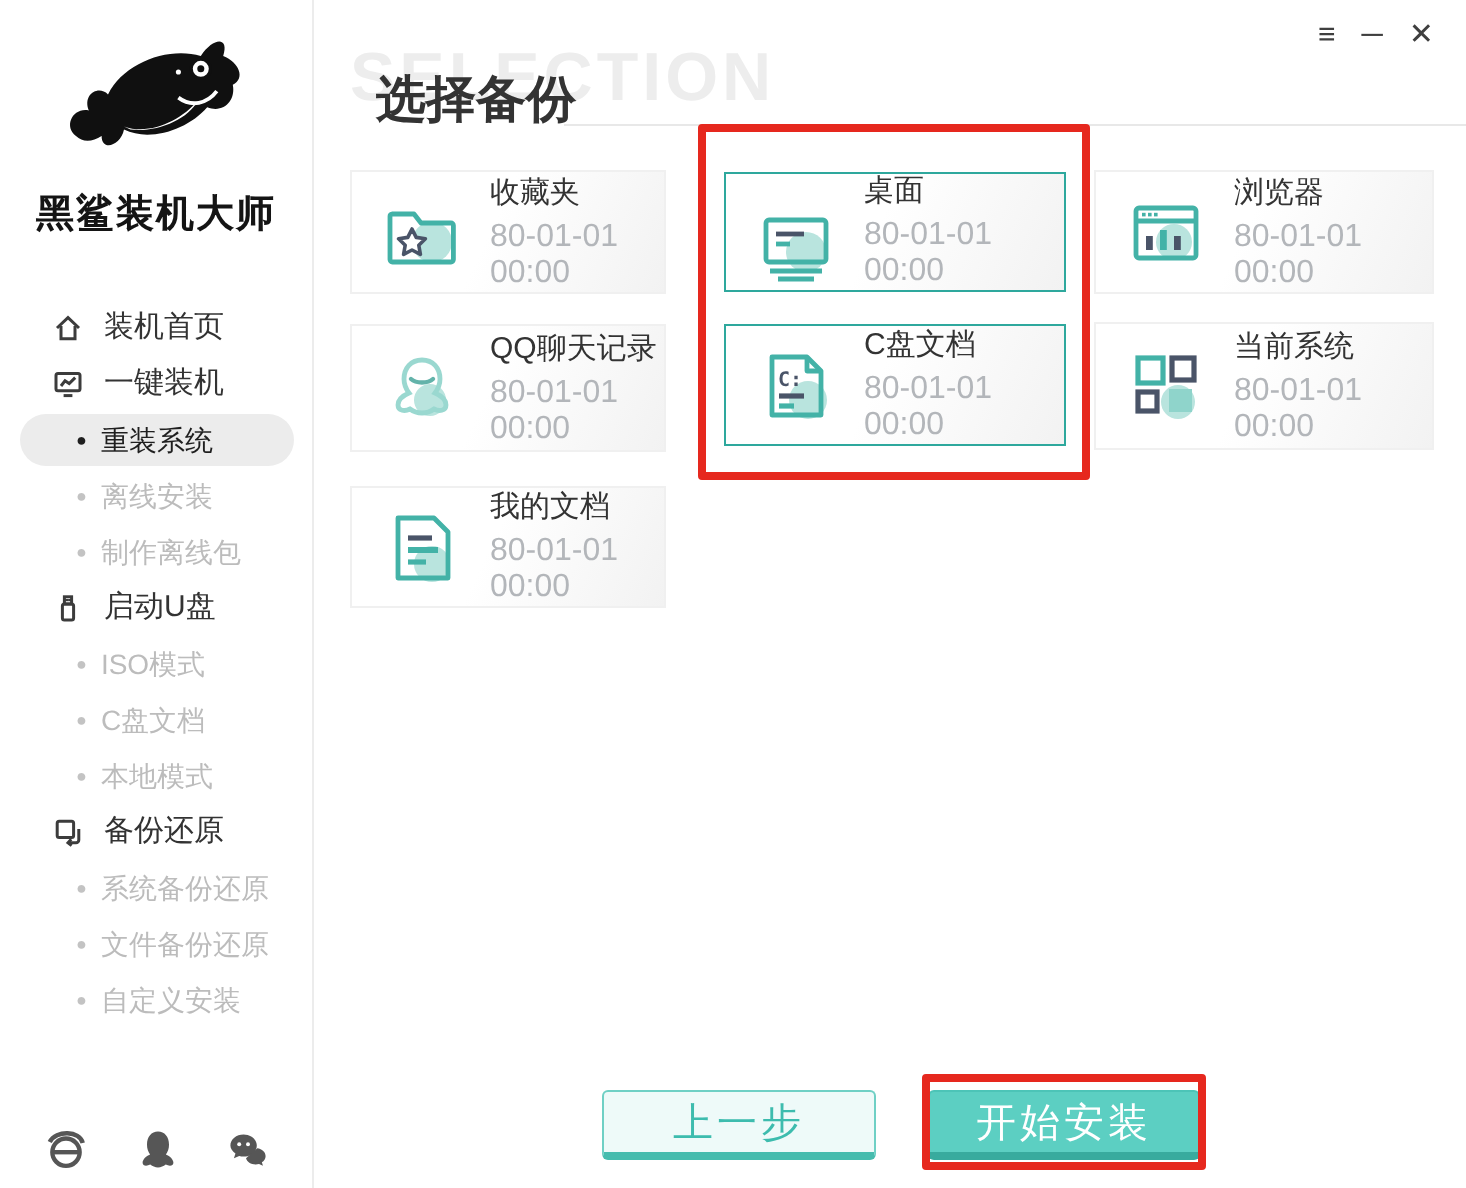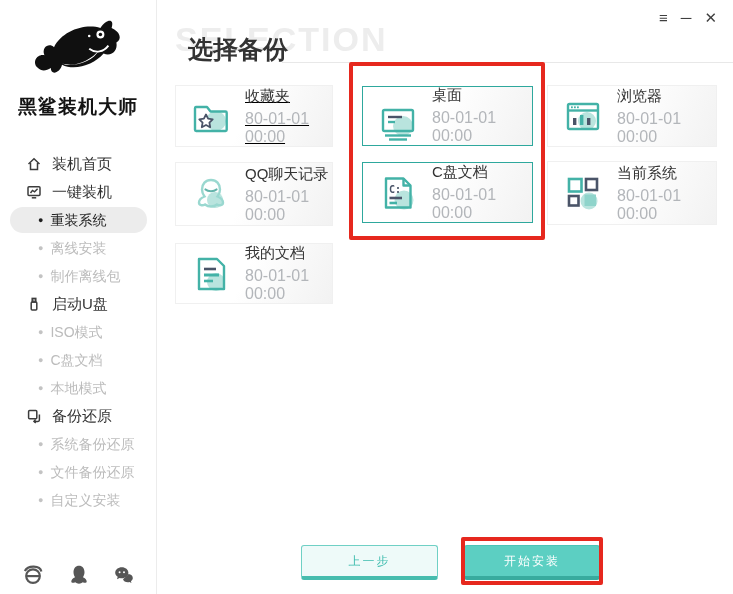"收藏夹" .c1 { text-decoration: underline -> none }
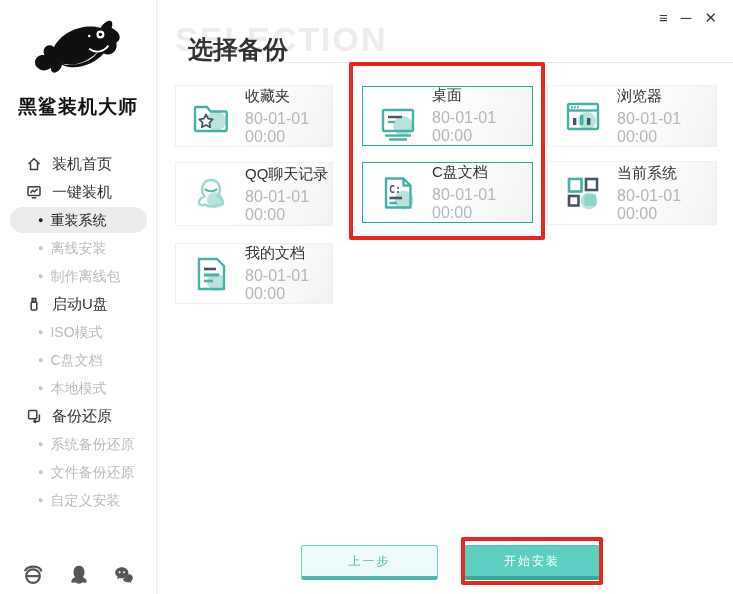"上一步" .btn { font-size: 12px -> 20px }
